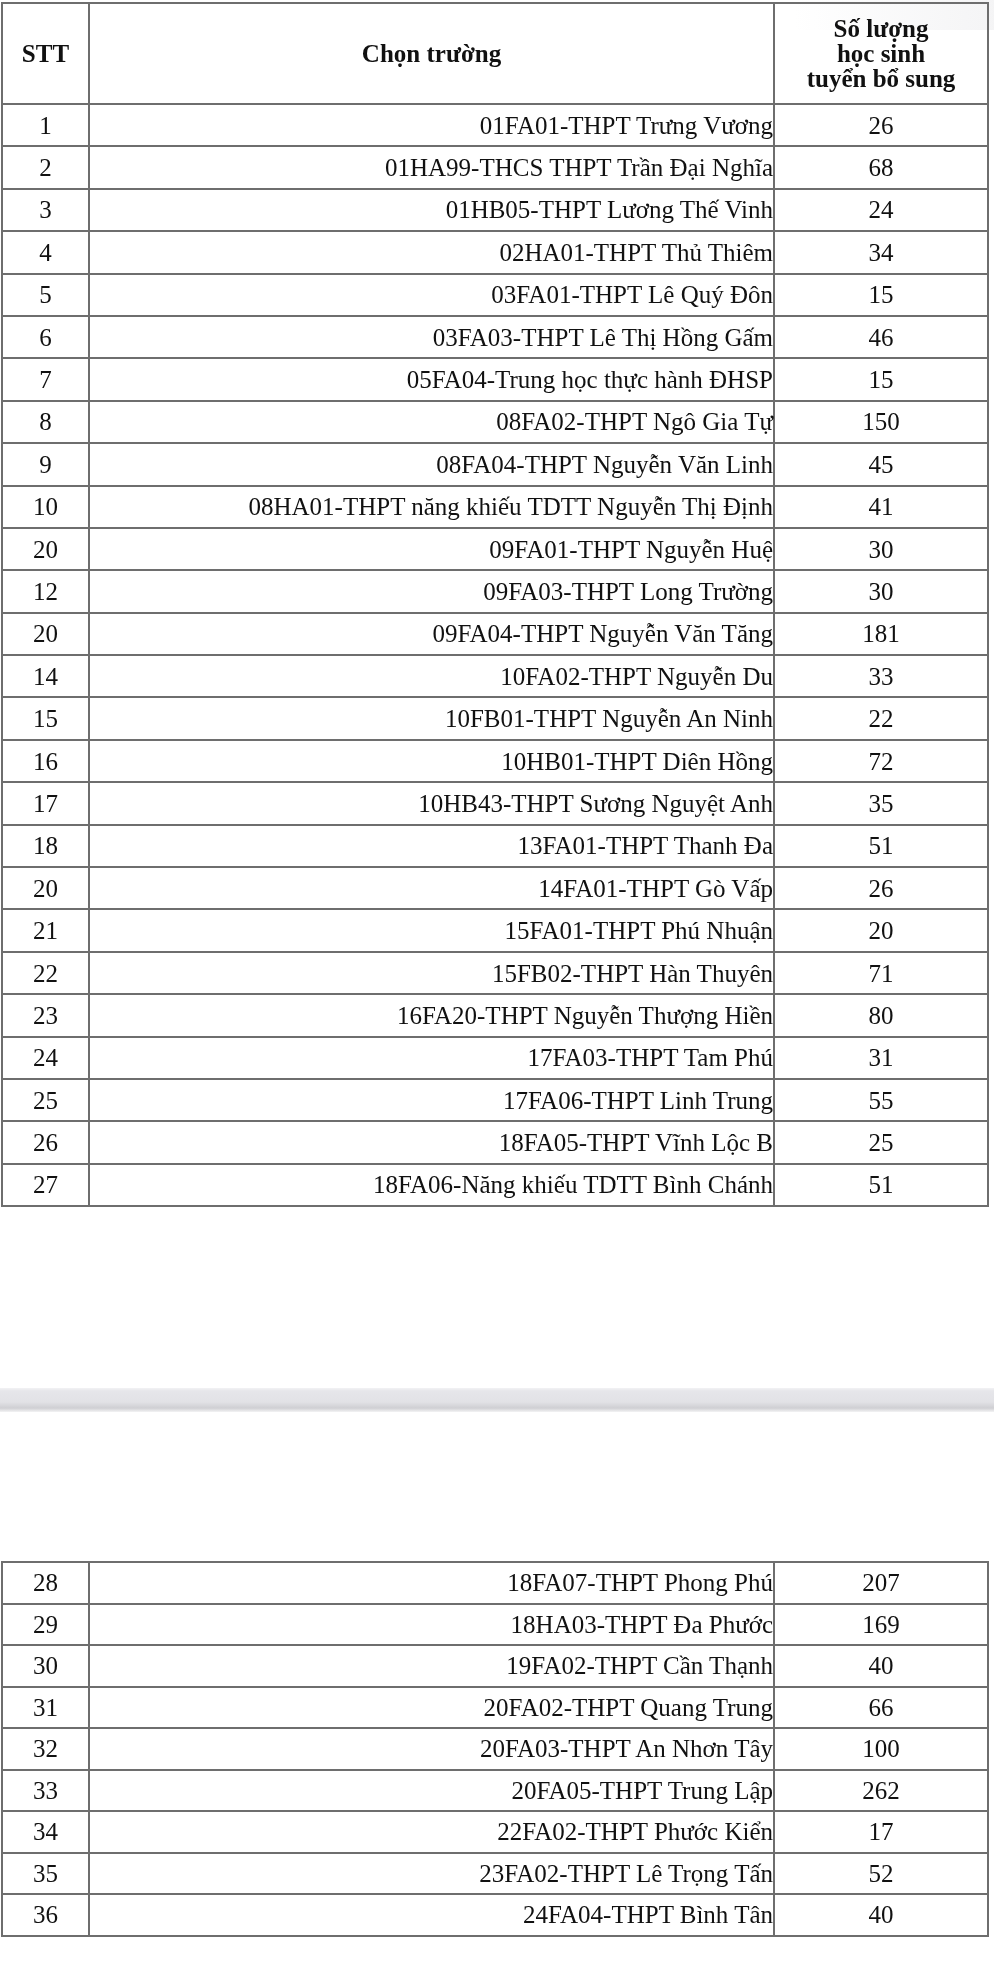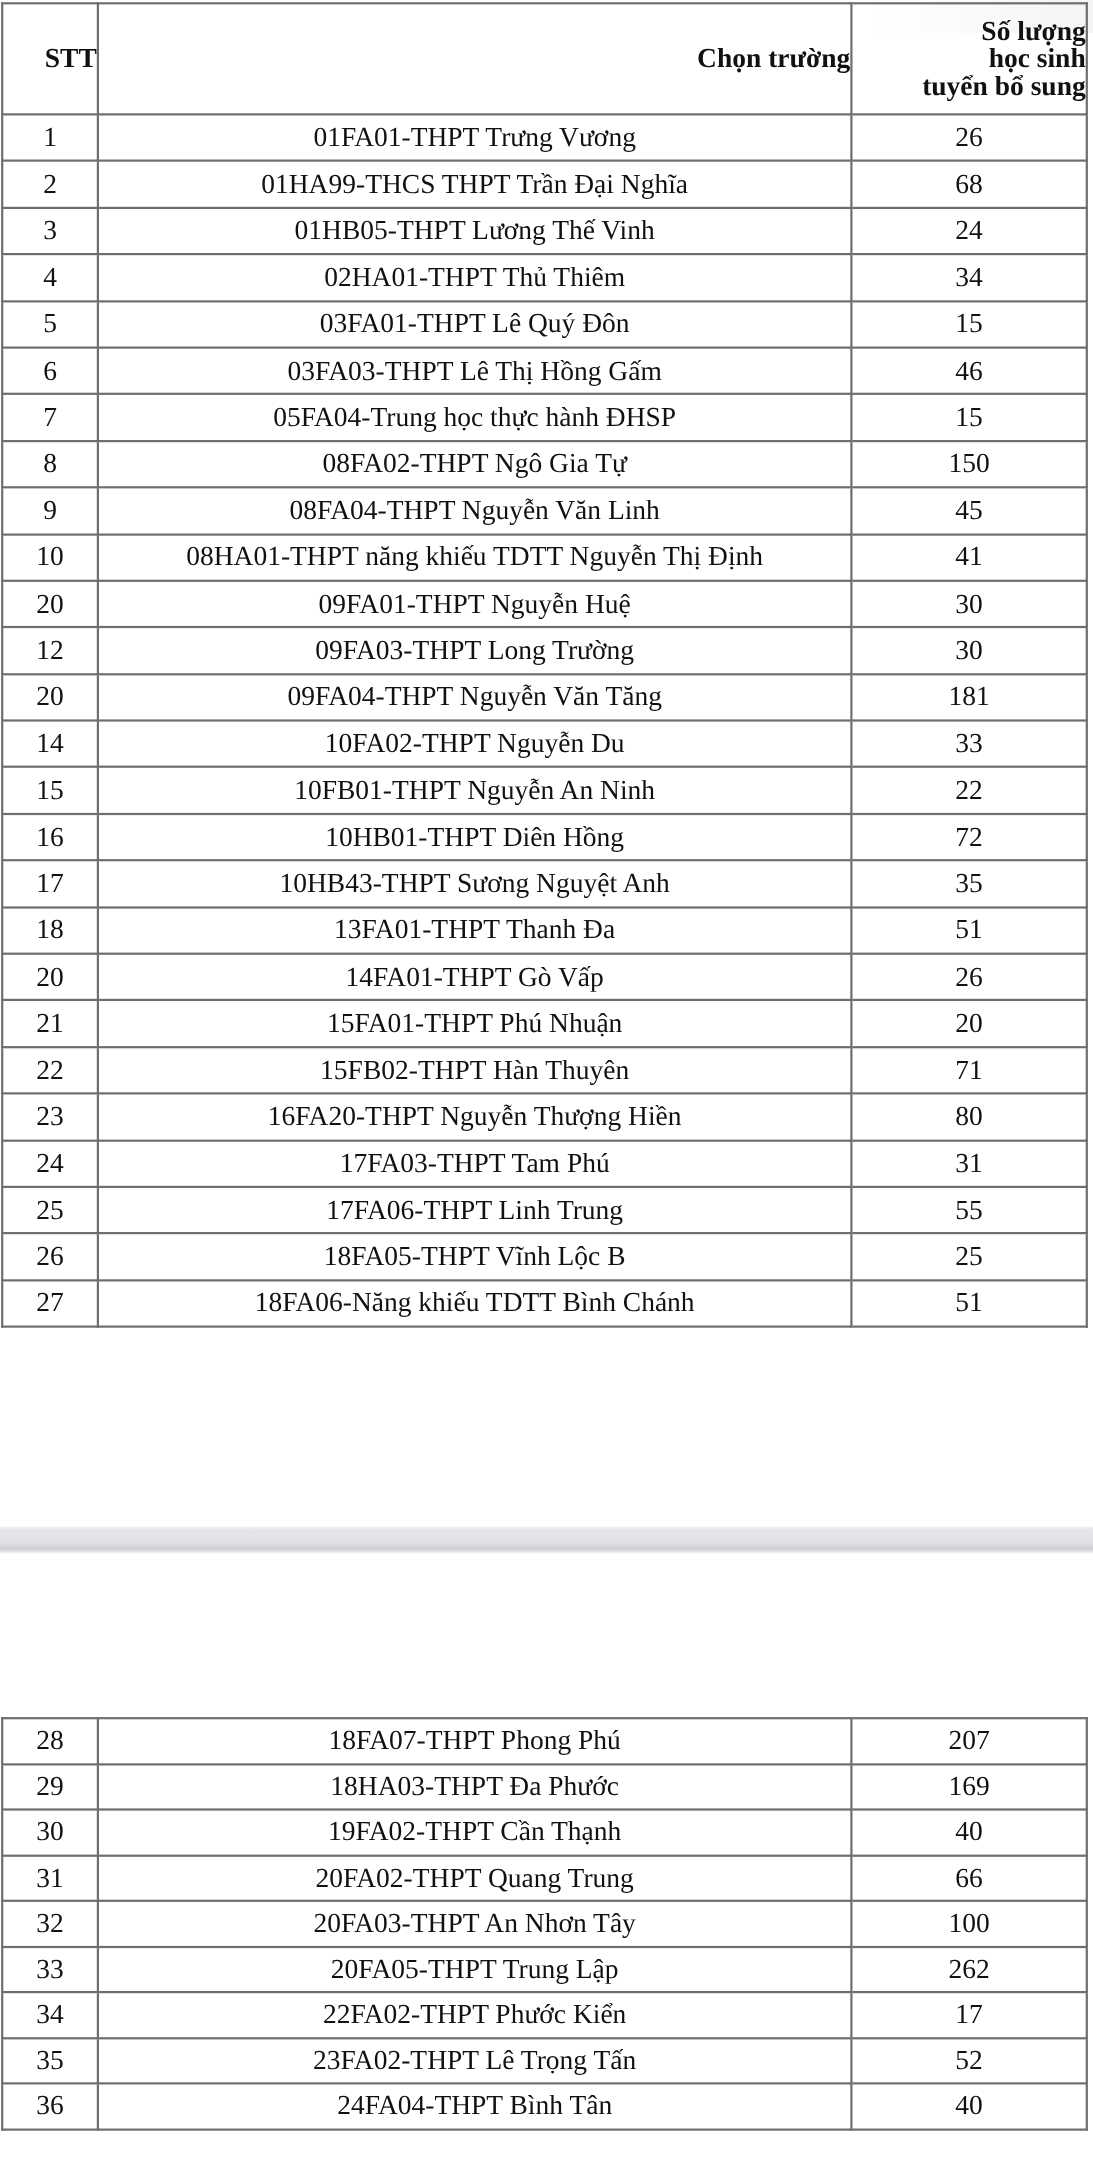"Số lượng" th.h-stt, th.h-name, th.h-qty { text-align: right -> center }
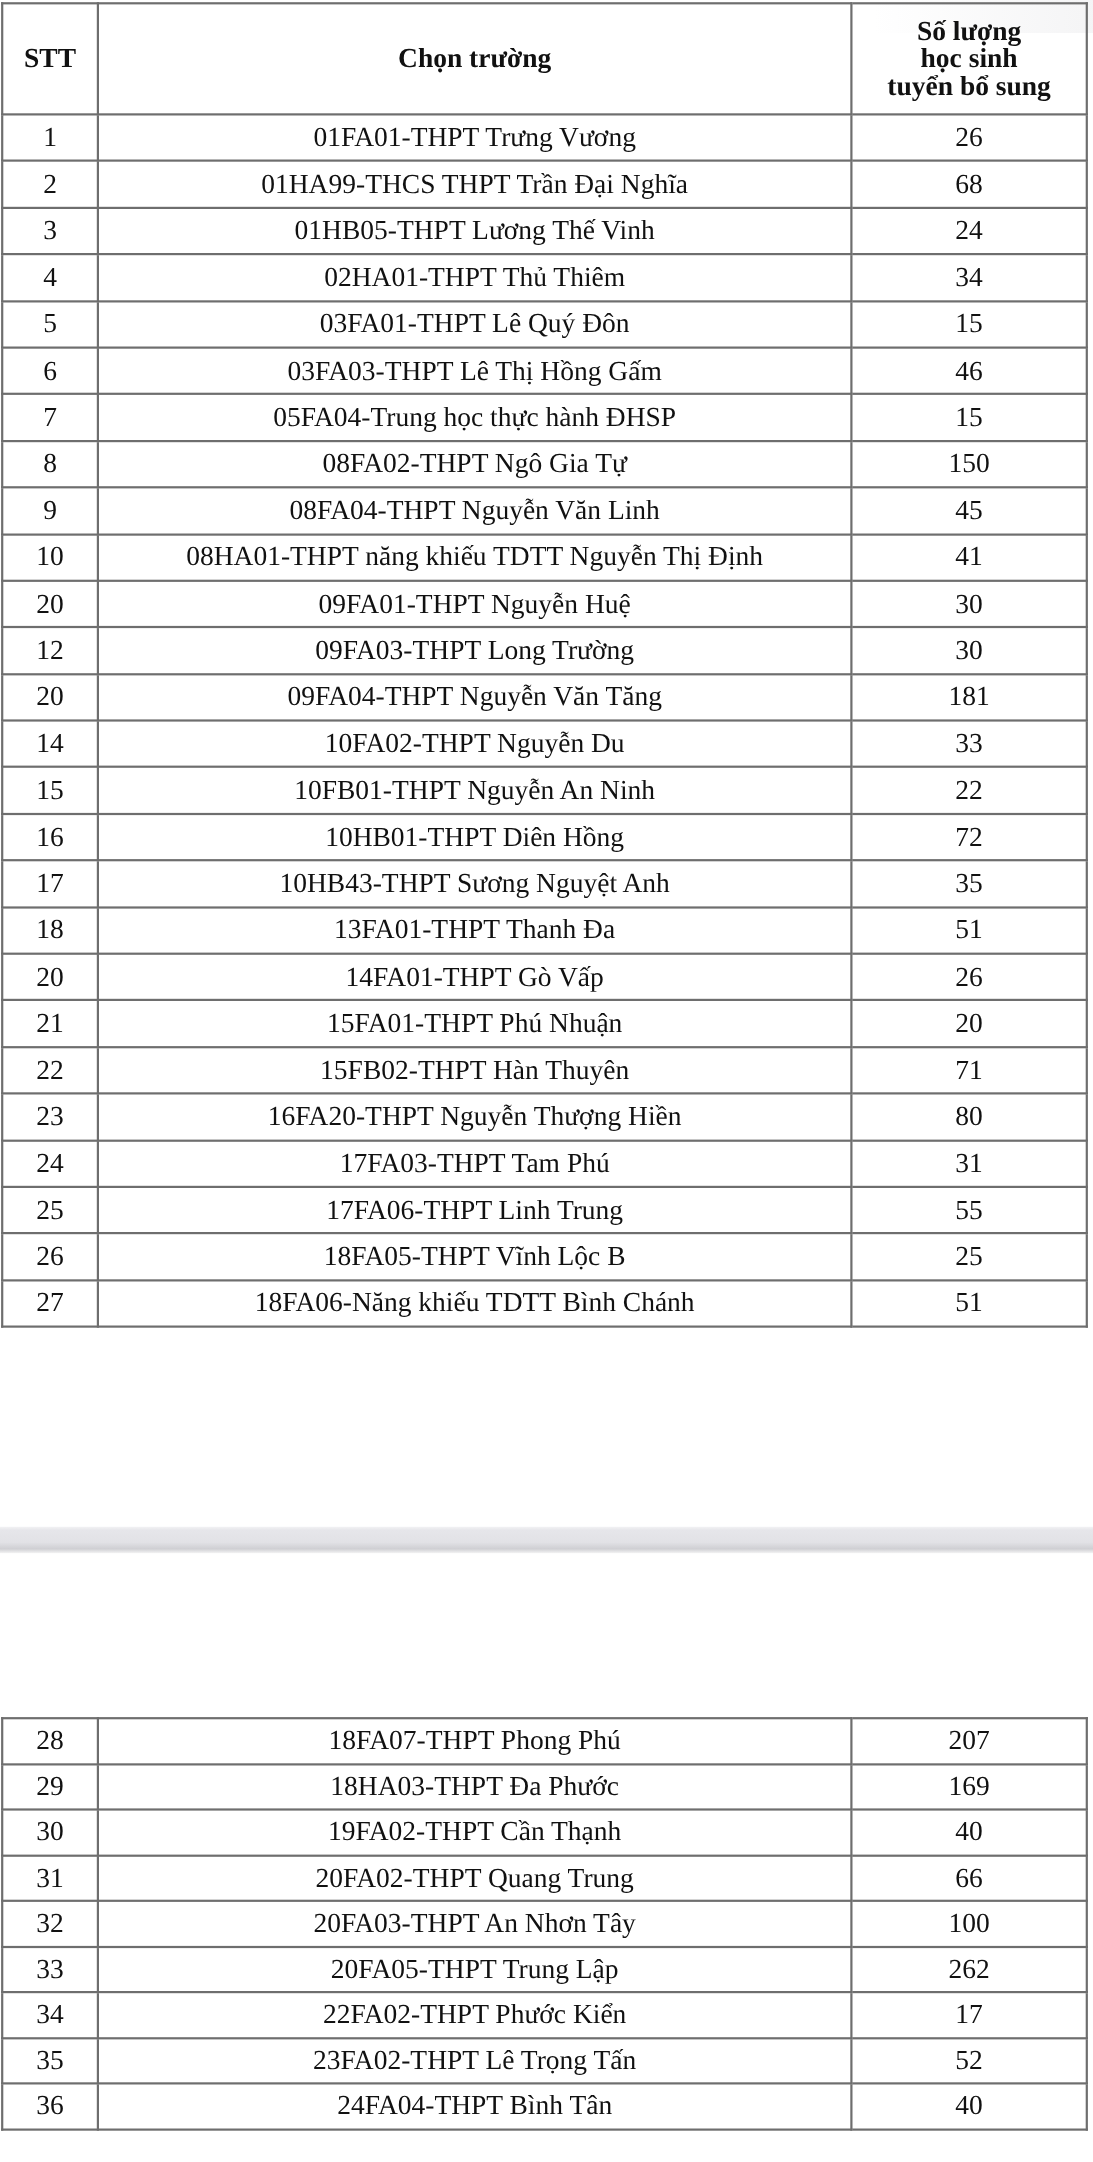"01FA01-THPT Trưng Vương" td.name { text-align: center -> right }
